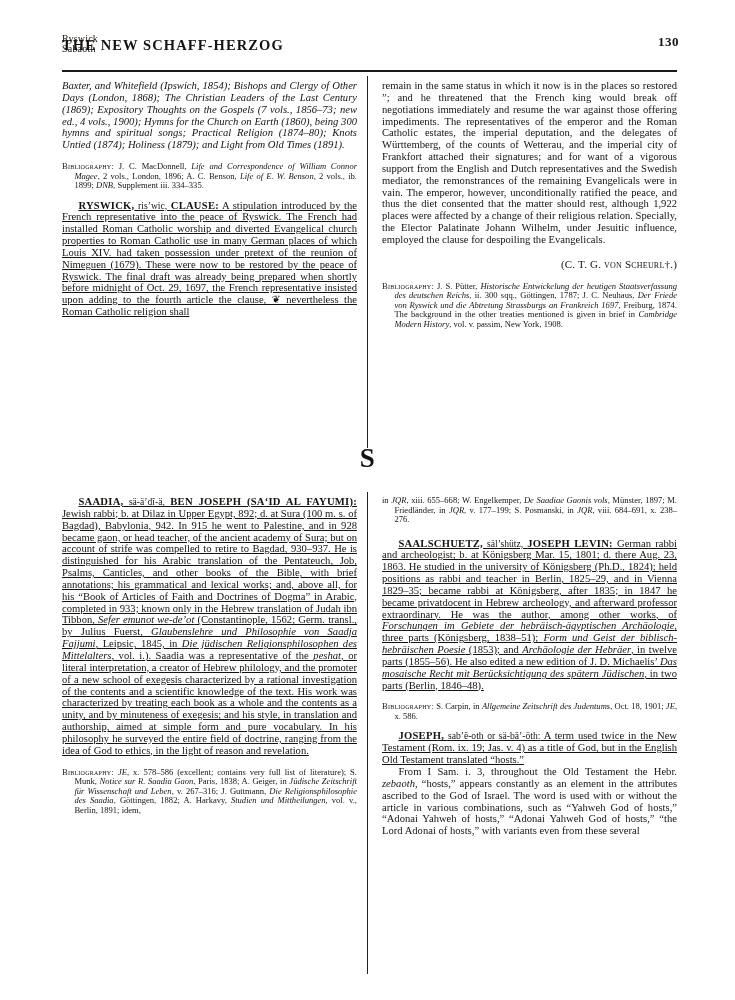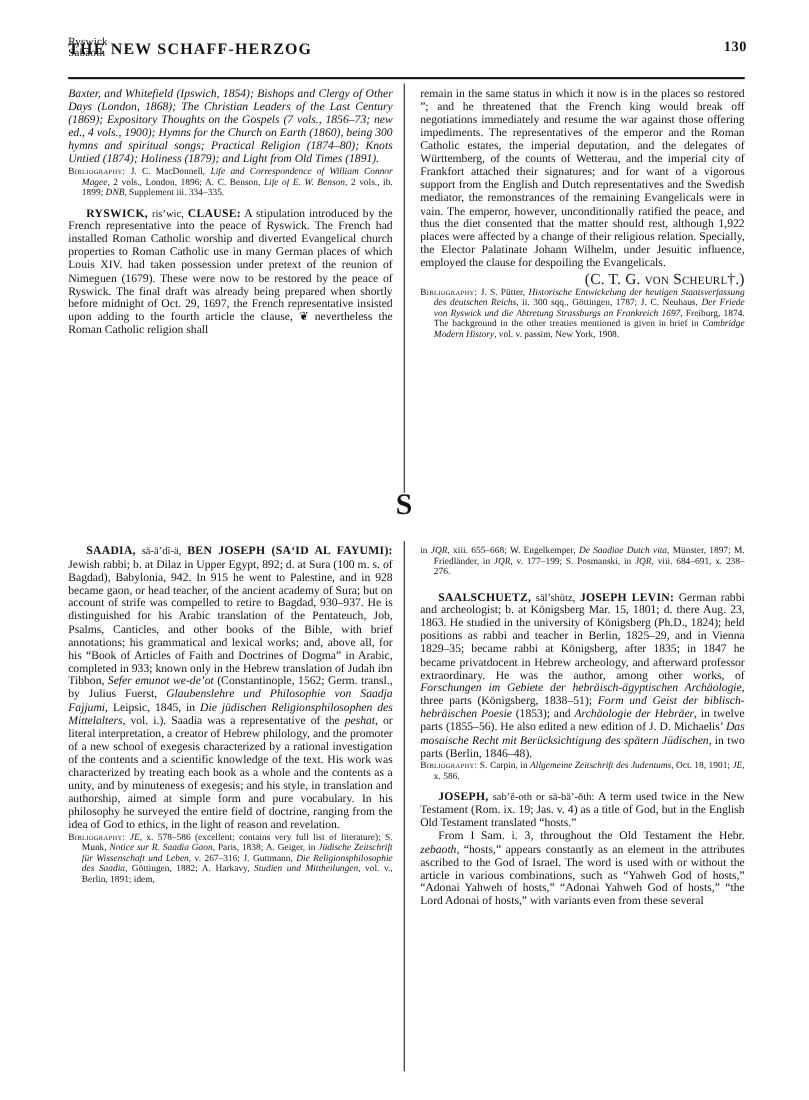"Bibliography: J. C. MacDonnell, Life" .bib { margin-top: 0 -> 11px }
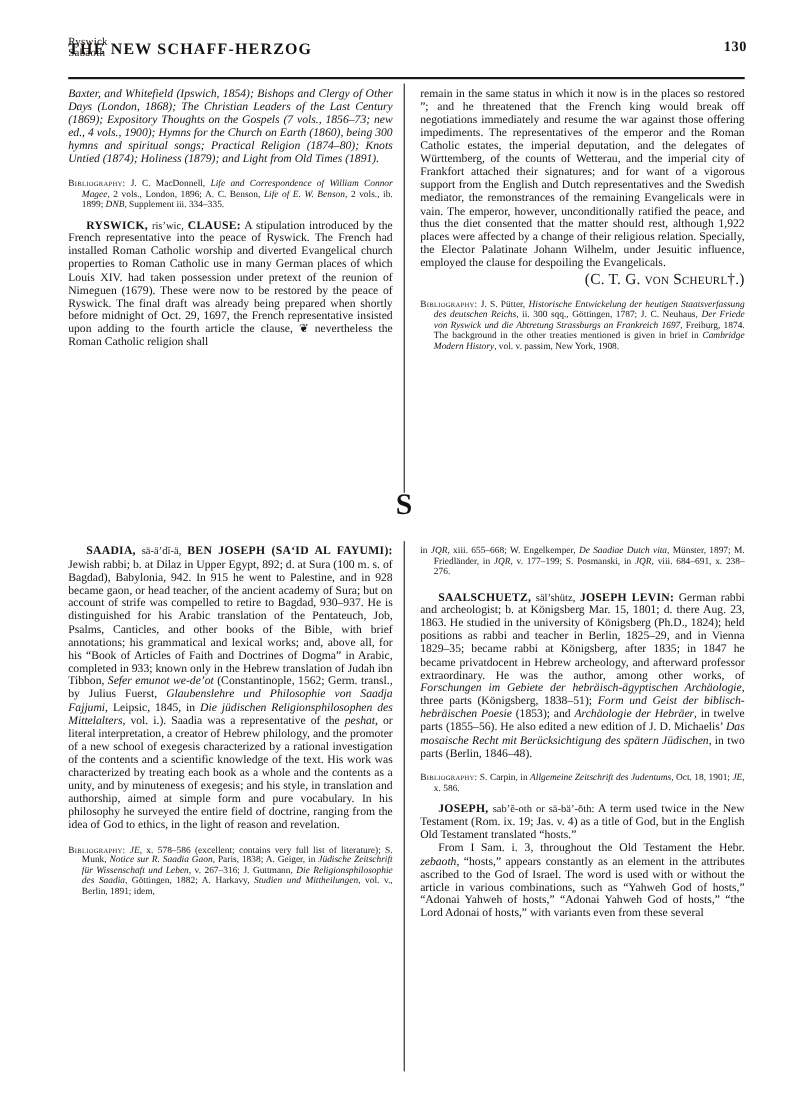"RYSWICK, ris’wic, CLAUSE: A stipulation" .entry { text-decoration: none -> underline }
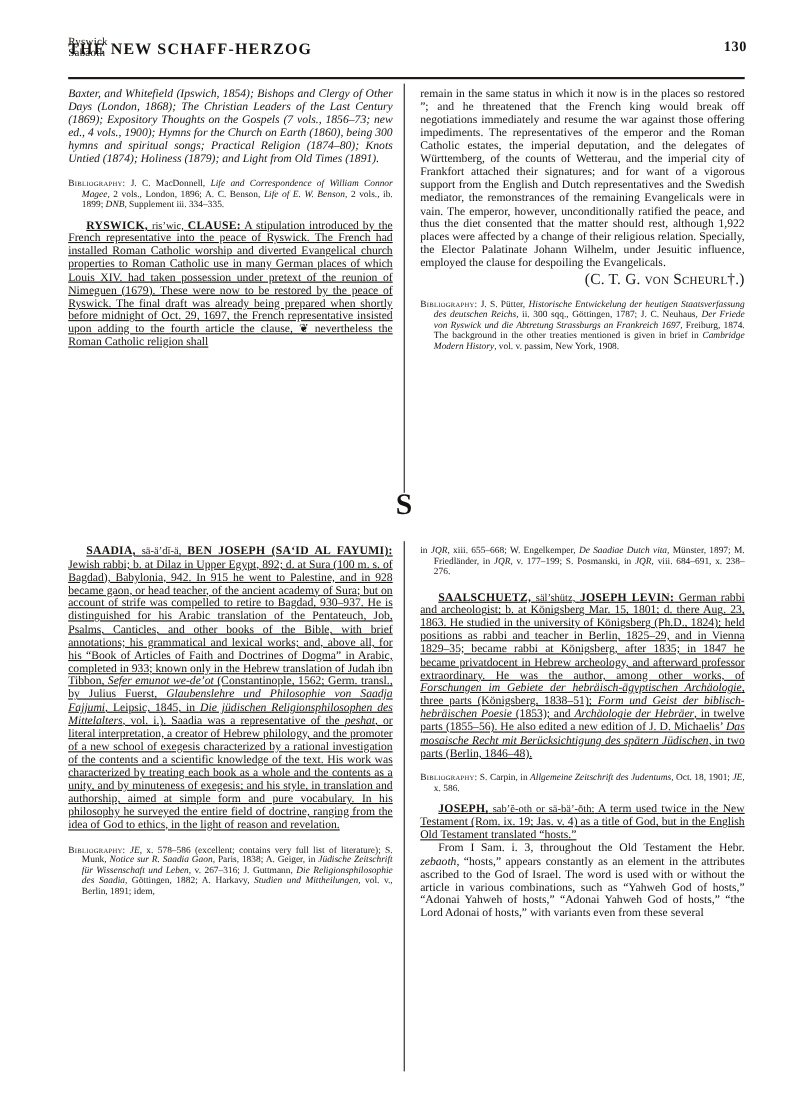"(C. T. G. von Scheurl†.)" .sig { font-size: 14px -> 11px; margin-top: 3px -> 13px }
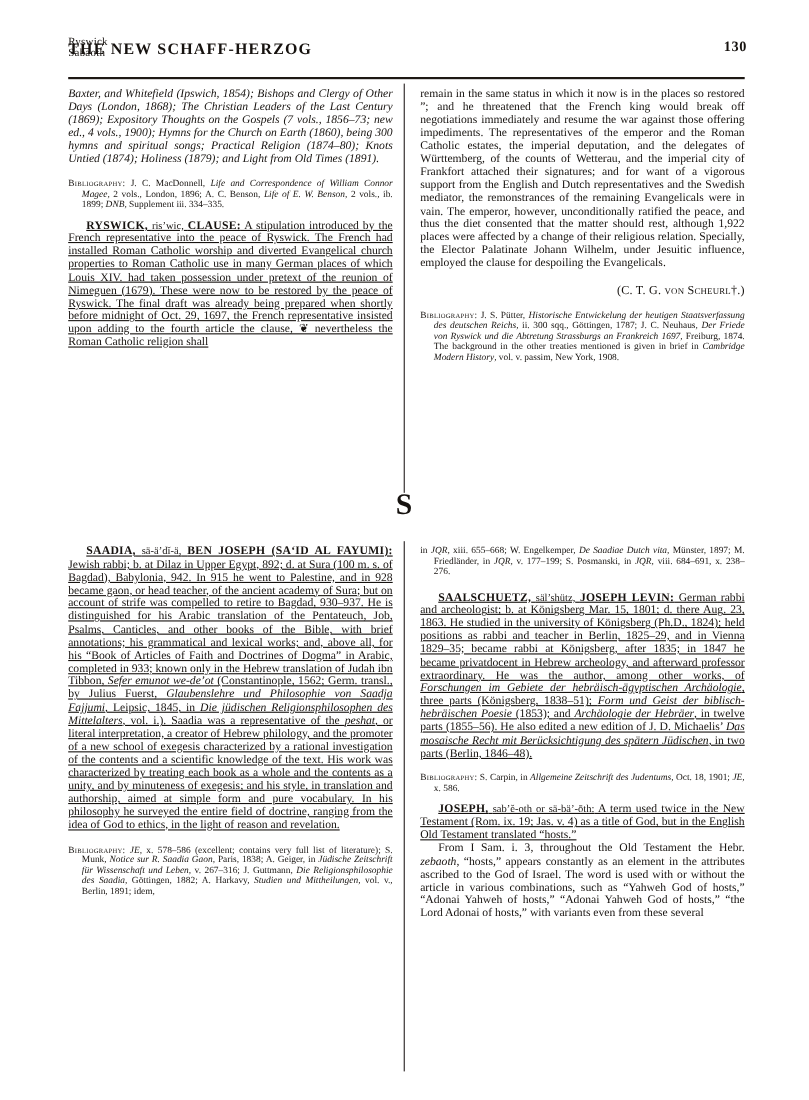"De Saadiae Dutch vita" i { text: Dutch vita -> Gaonis vols }
